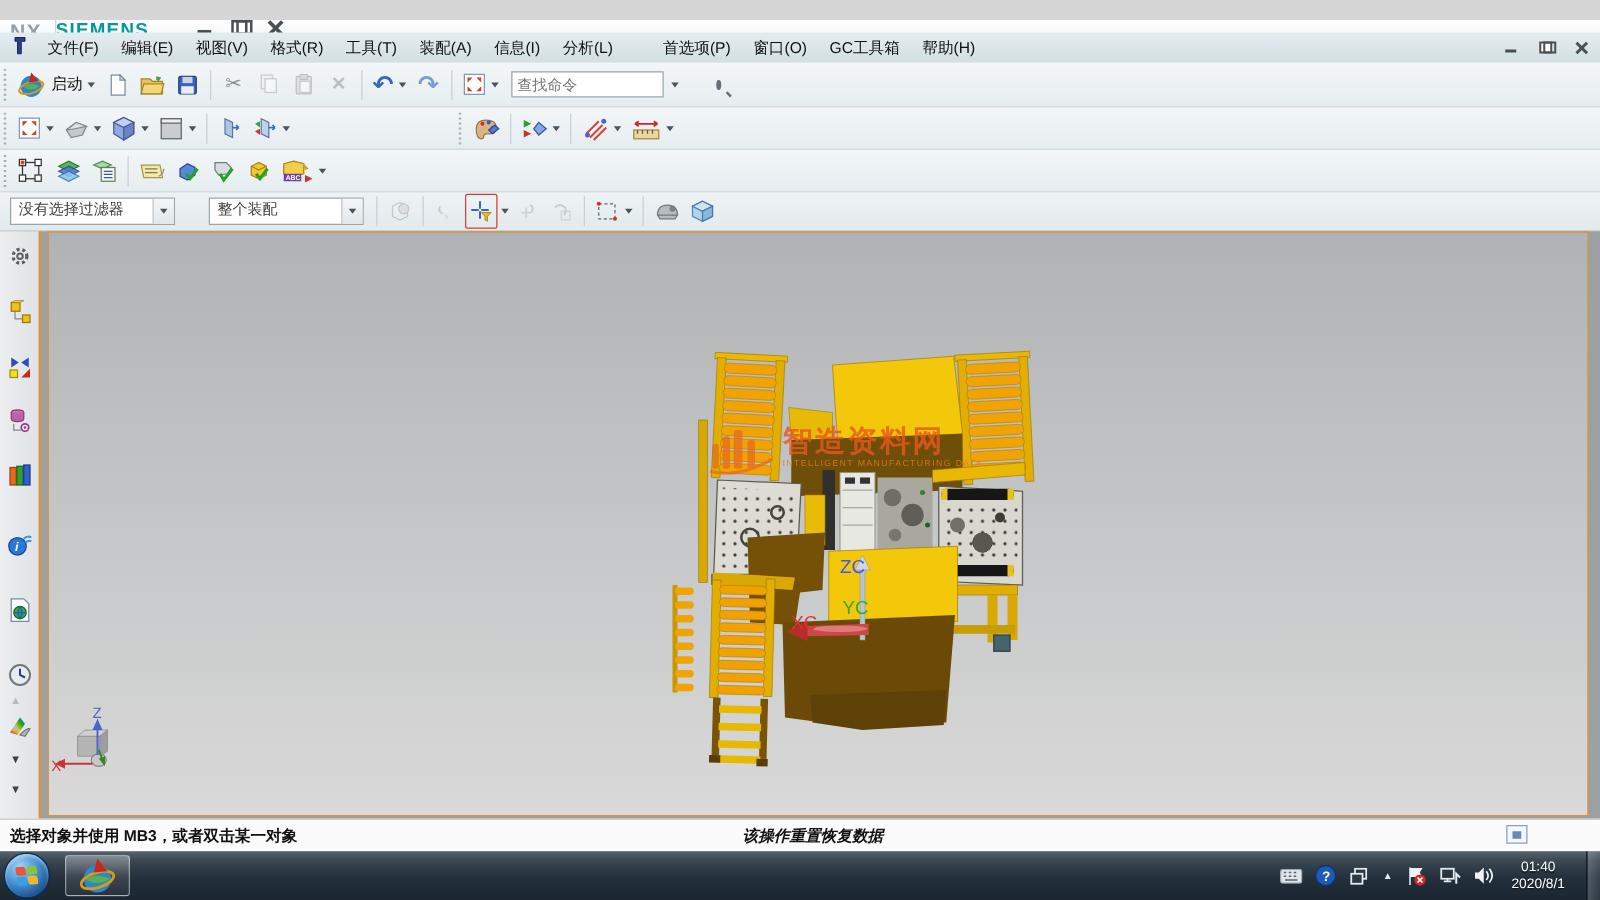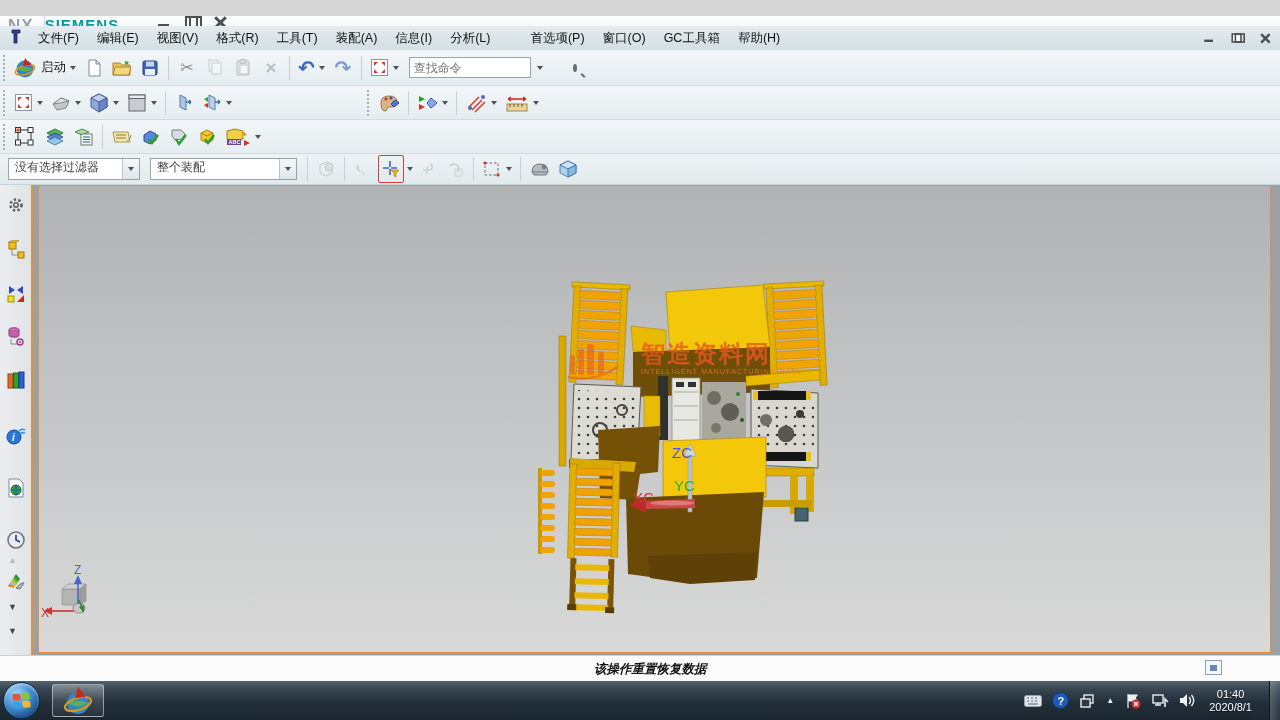"整个装配" span.combo { margin-left: 10px -> 27px; width: 147px -> 124px }
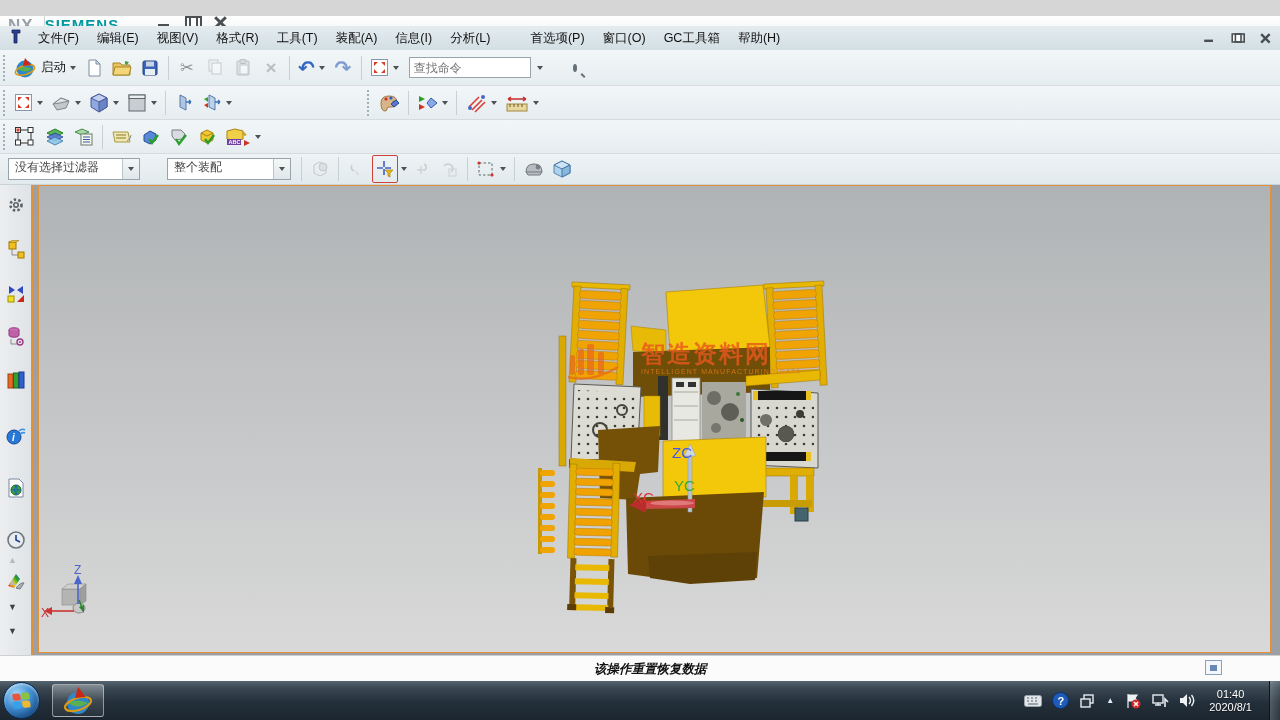"智造资料网" div.wm-text { margin-left: 21px -> 6px }
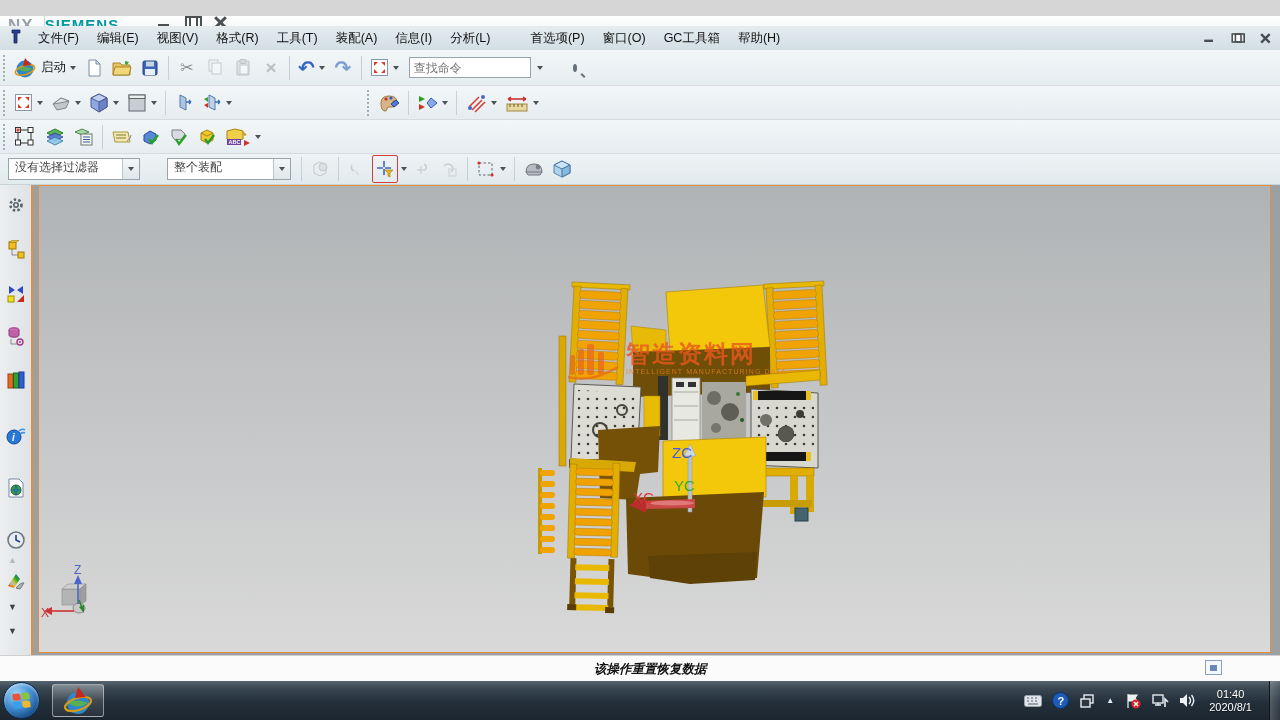"选择对象并使用 MB3，或者双击某一对象" span.status-left { html: none -> <span>选择对象并使用 MB3，或者双击某一对象</span> }
